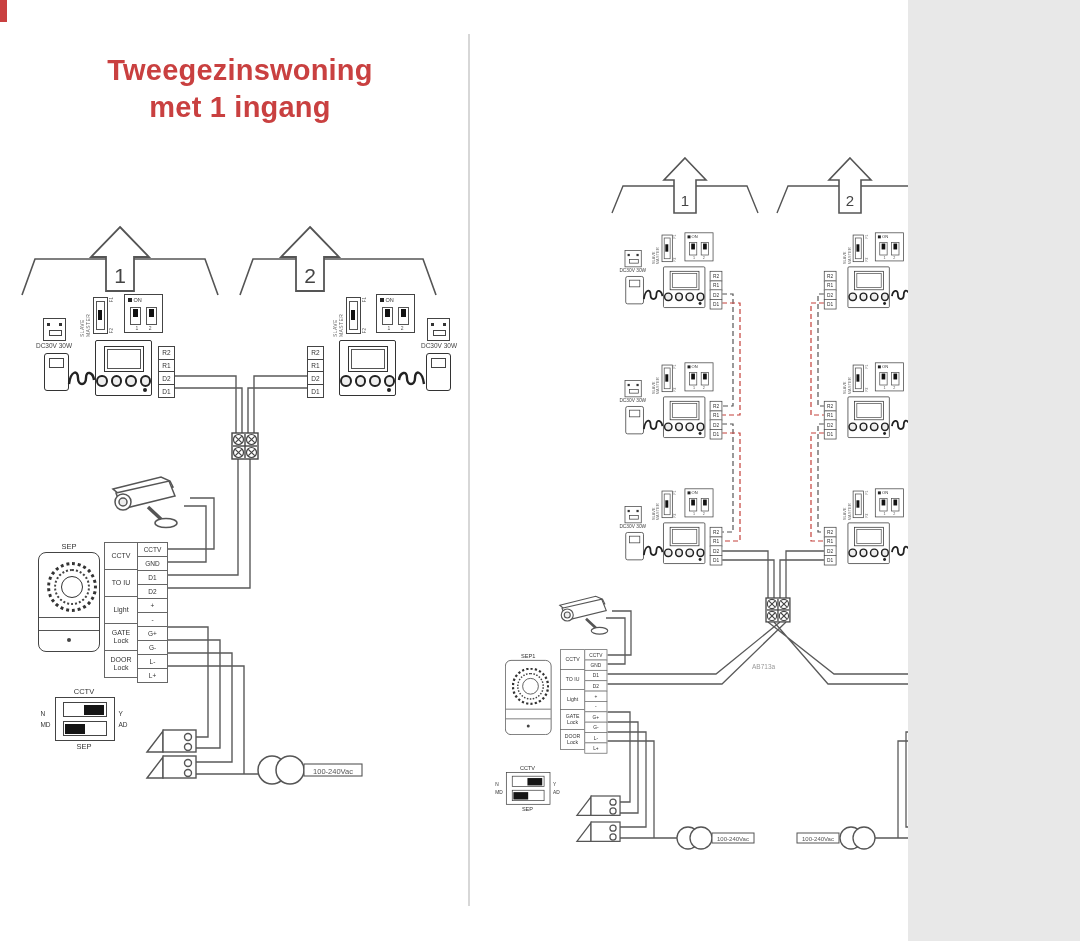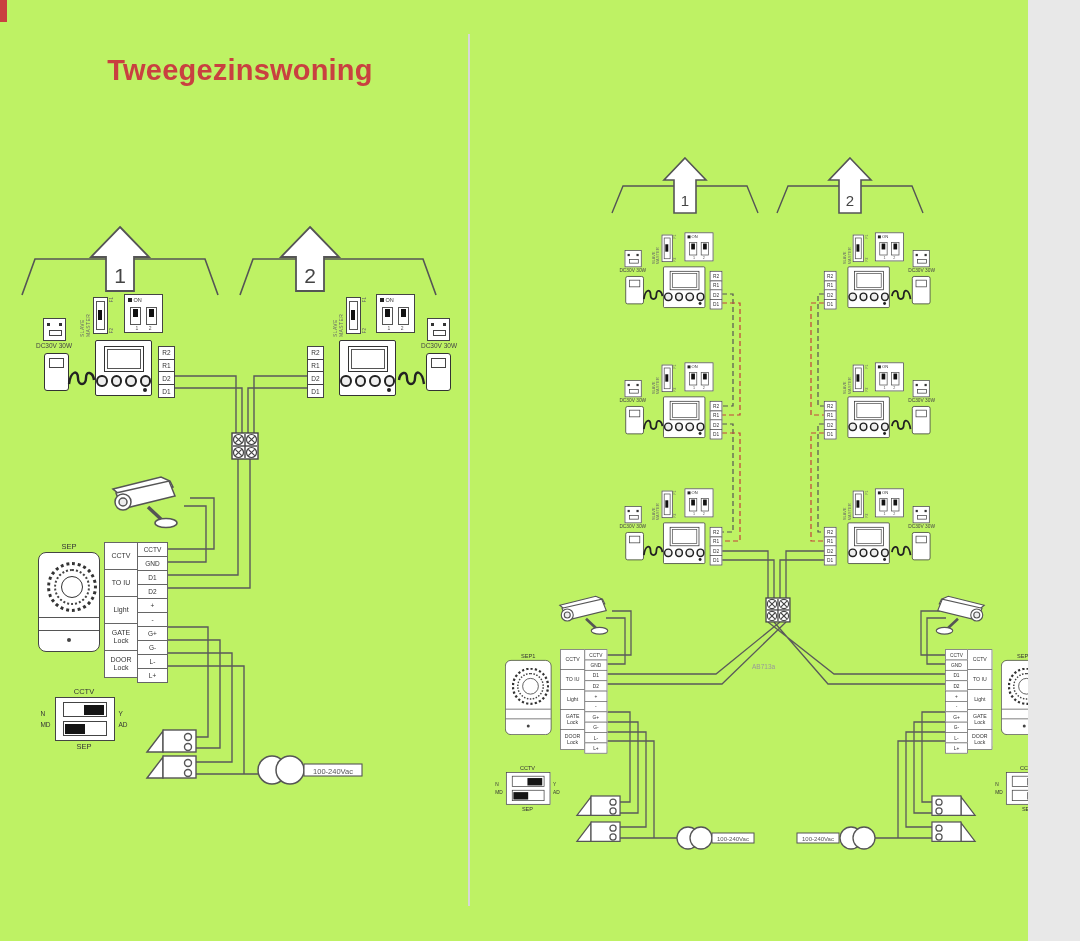"Tweegezinswoning" #canvas { background: #bef264 -> #ffffff; width: 1028px -> 908px }
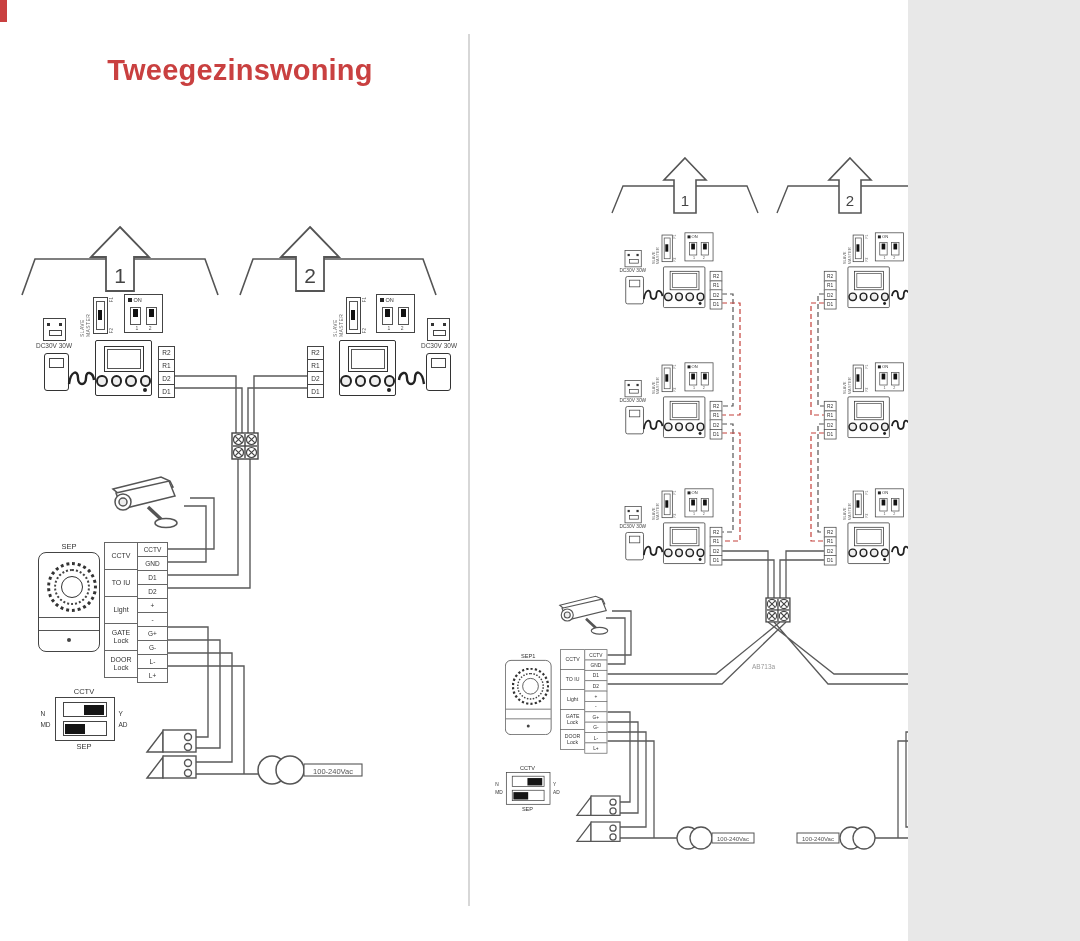"met 1 ingang" div { html: none -> <div>met 1 ingang</div> }
